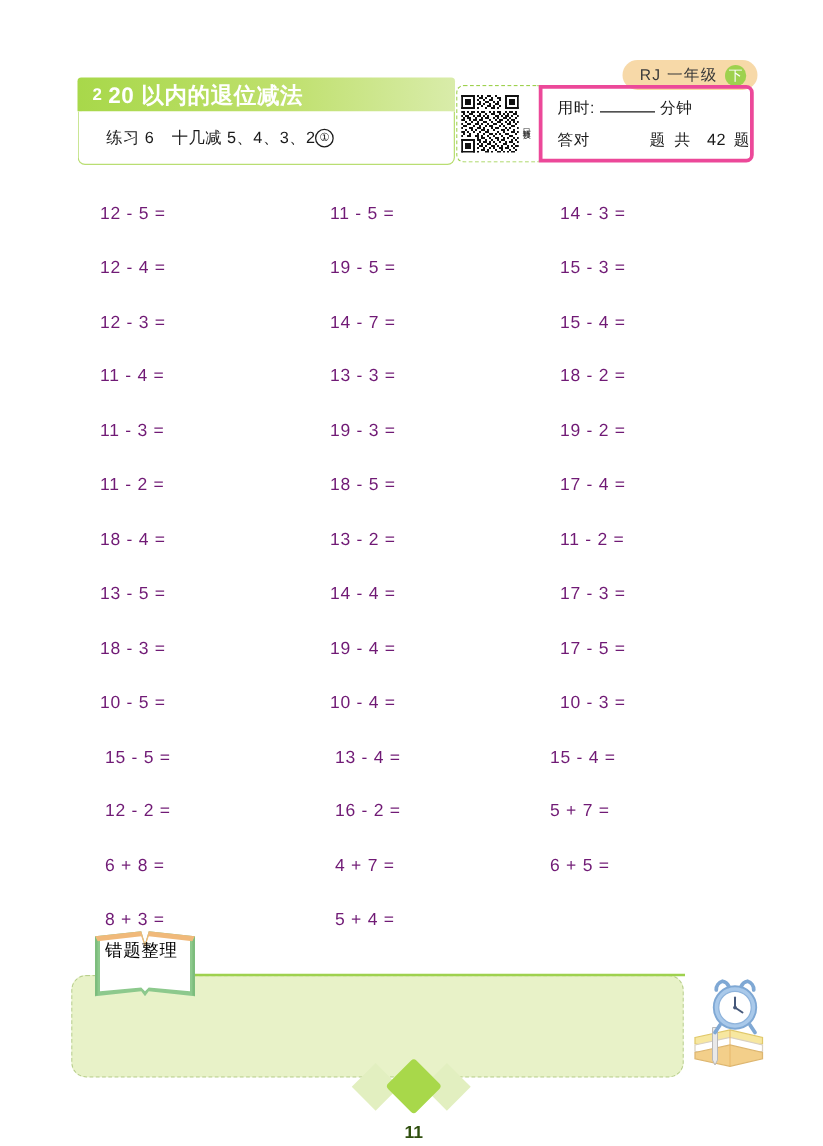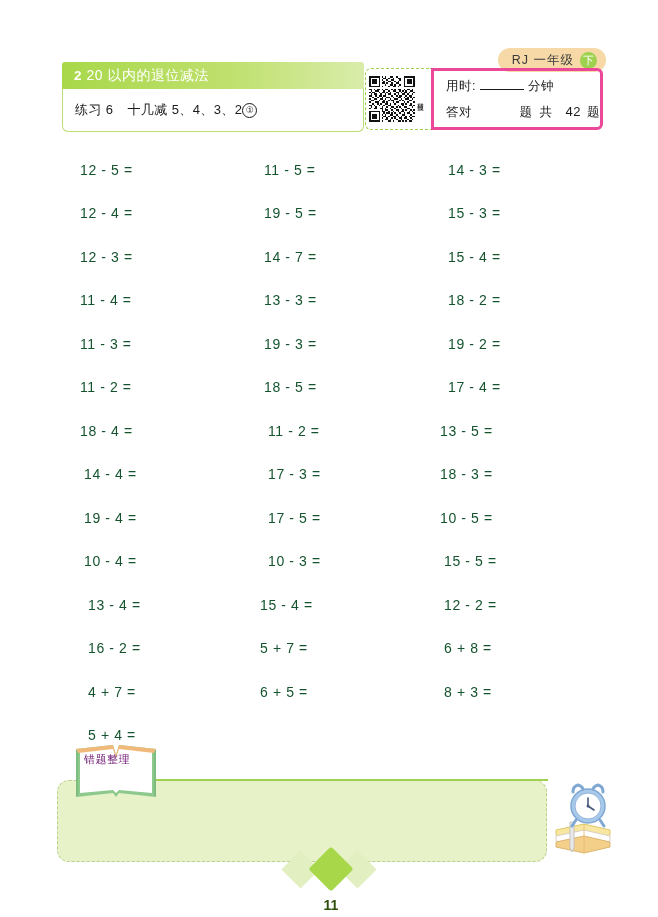"20 以内的退位减法" .title-bar .t-txt { font-size: 14px -> 18px; font-weight: normal -> bold }
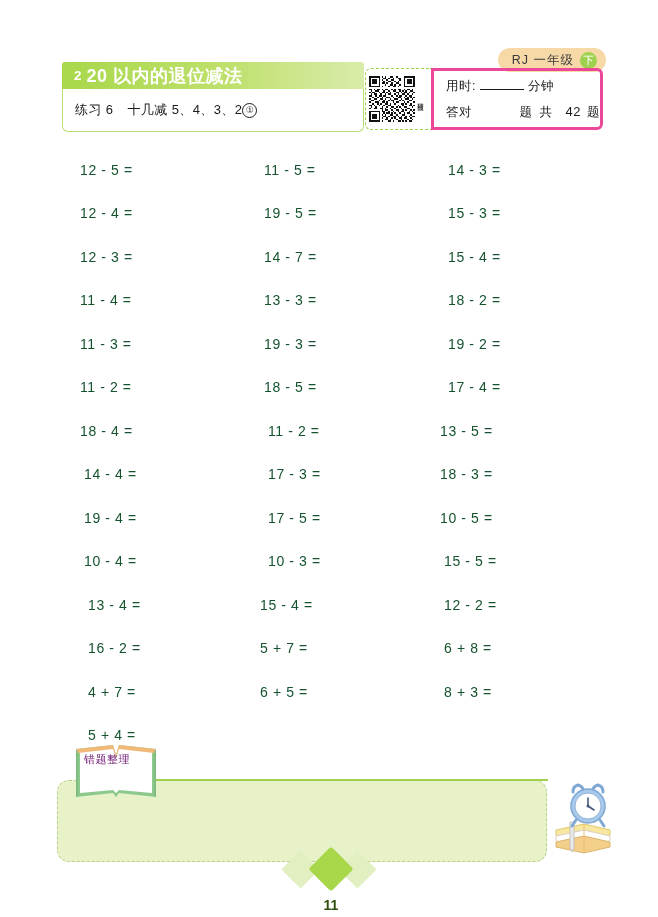"练习 6 十几减 5、4、3、2 ①" .ex-box { padding-left: 12px -> 22px }
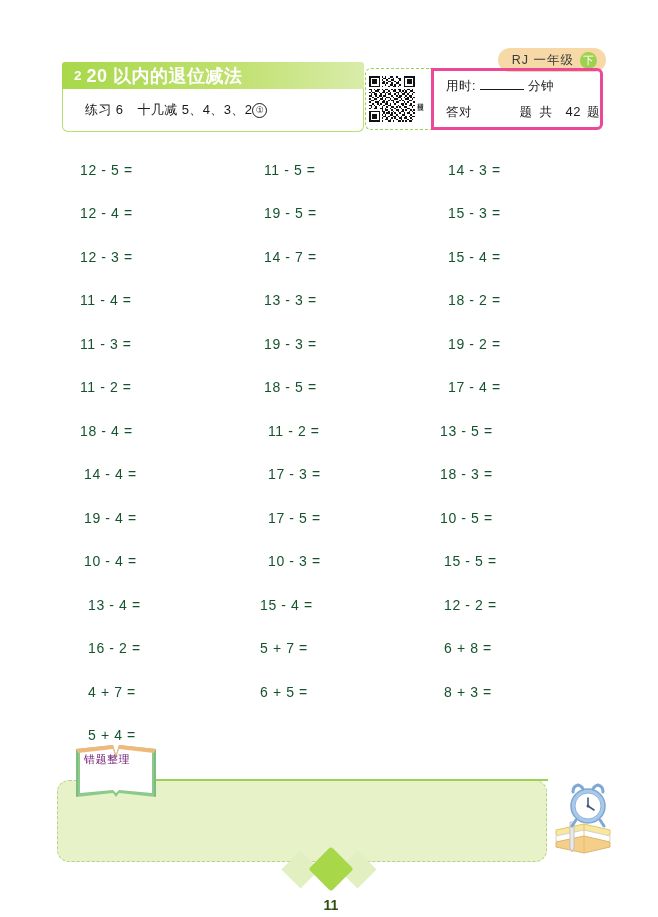"12 - 5 =" .prob-cell { color: #14532d -> #701a75 }
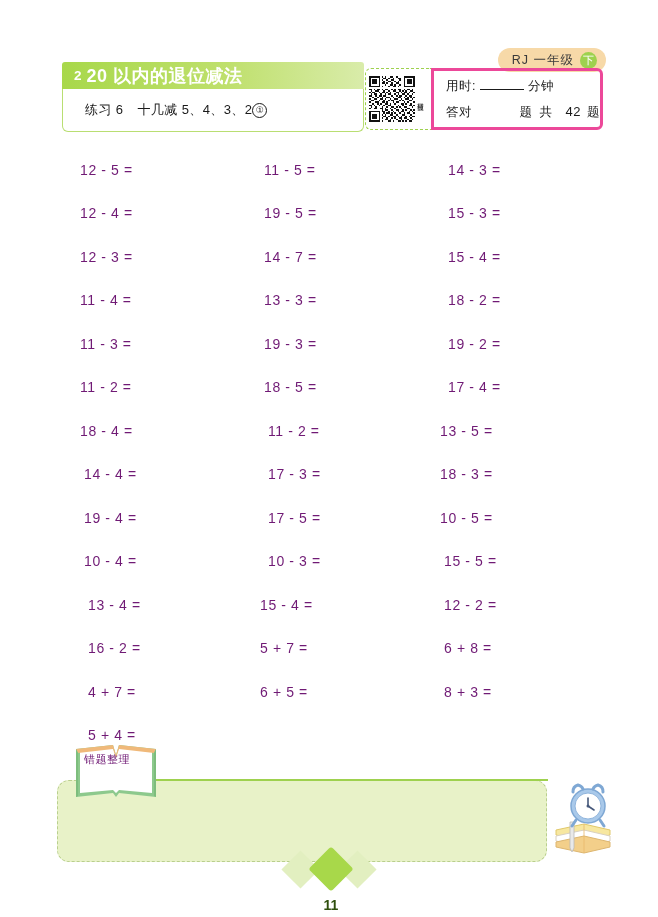"13 - 2 =" div.prob-cell { html: none -> <div>13 - 2 =</div> }
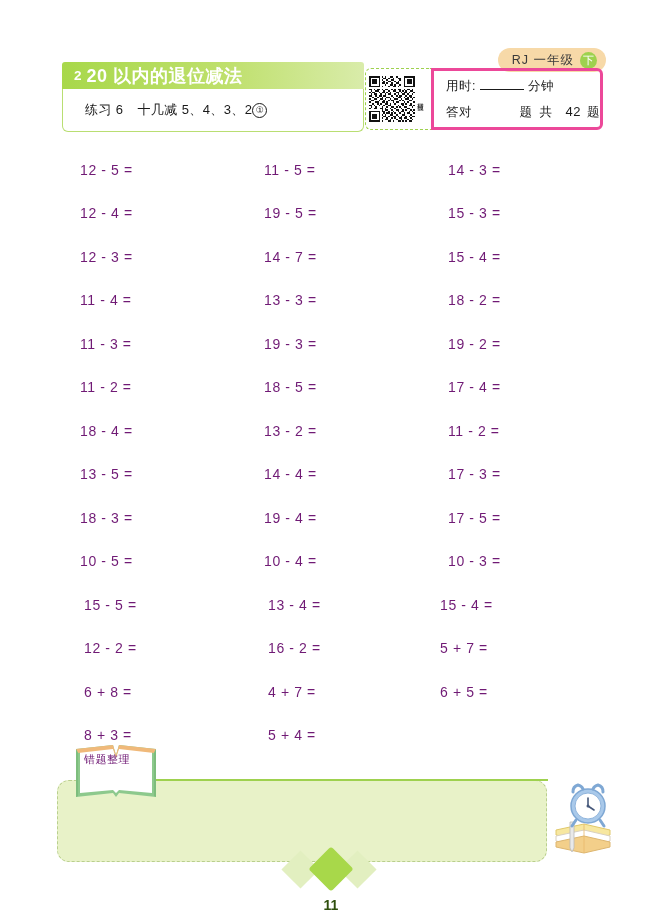"错题整理" .book-label { color: #701a75 -> #000000; font-size: 11px -> 14px }
